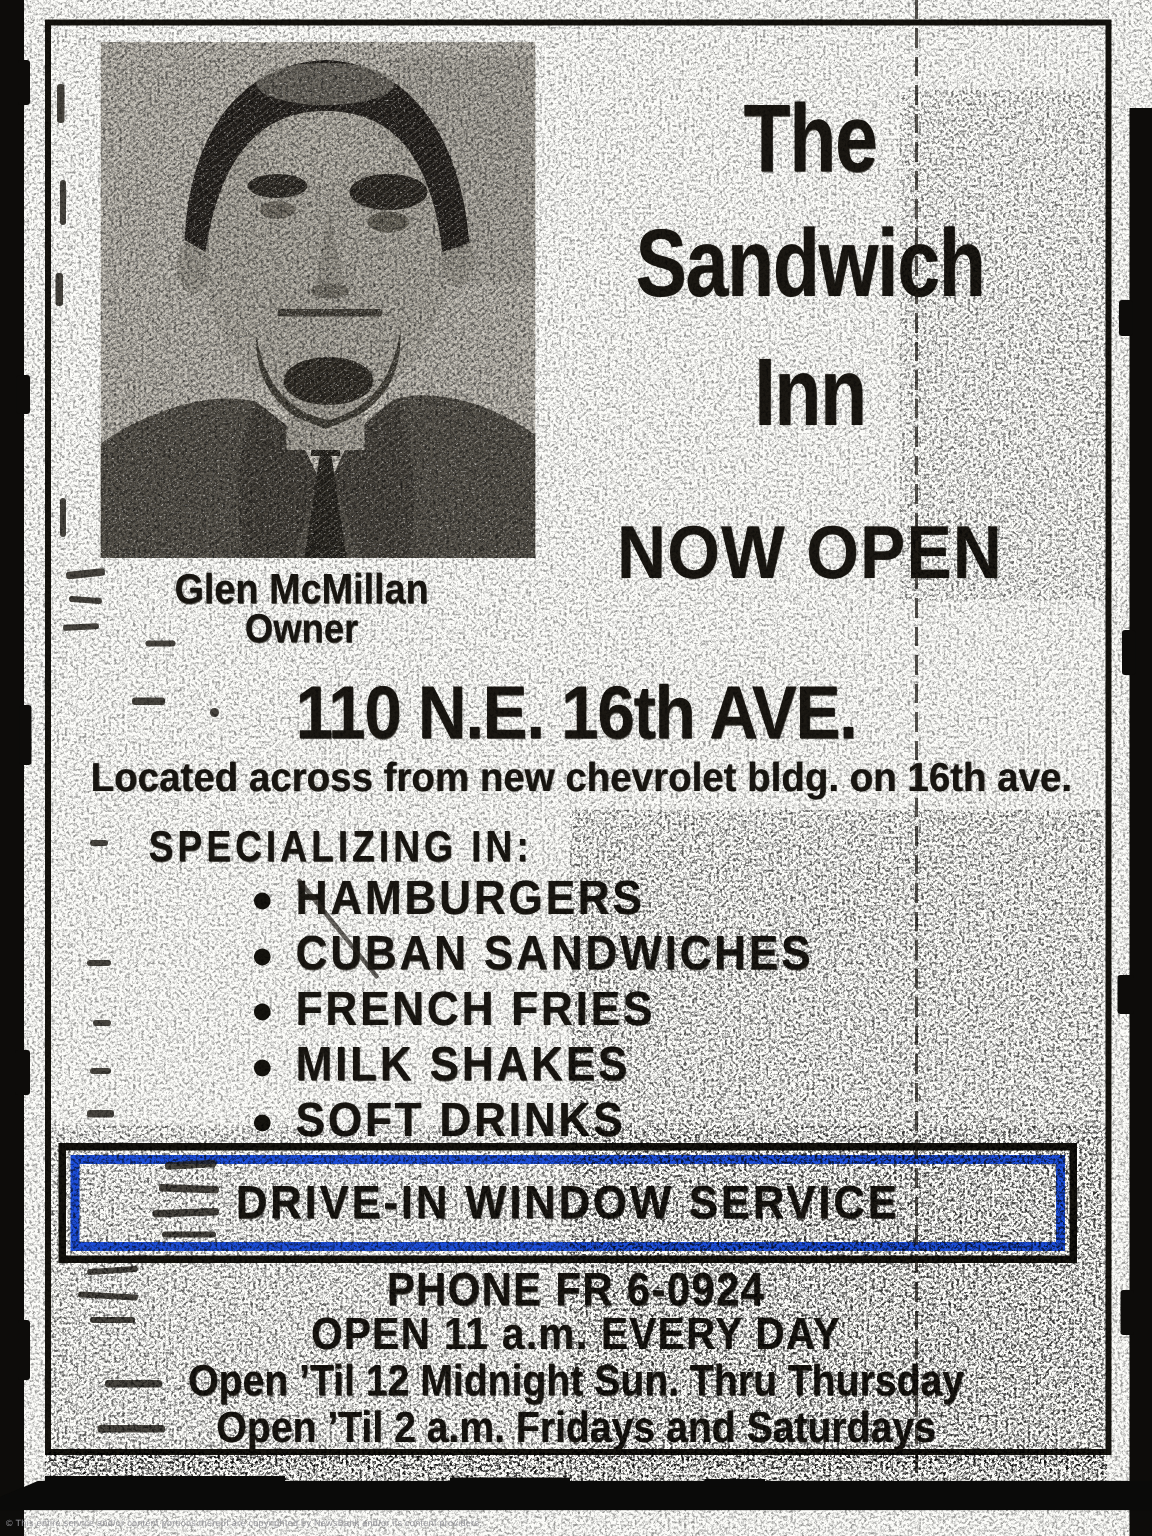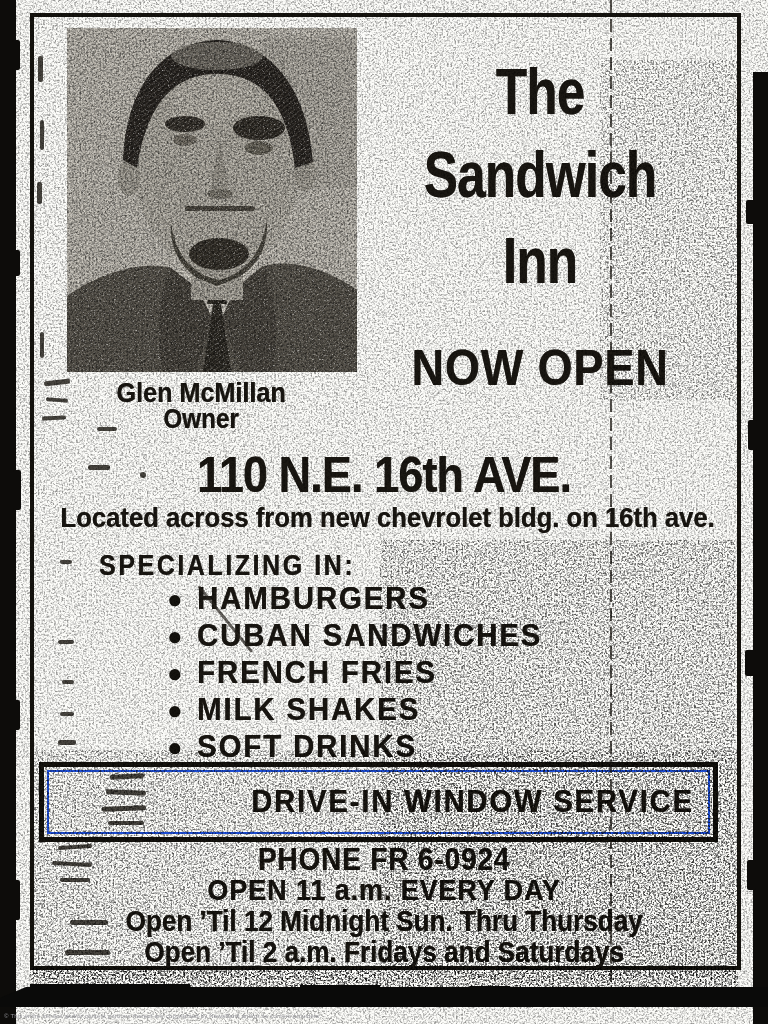"DRIVE-IN WINDOW SERVICE" .banner-inner { border: 2px solid #1d4ed8 -> 6px solid #1d4ed8; justify-content: flex-end -> center }
